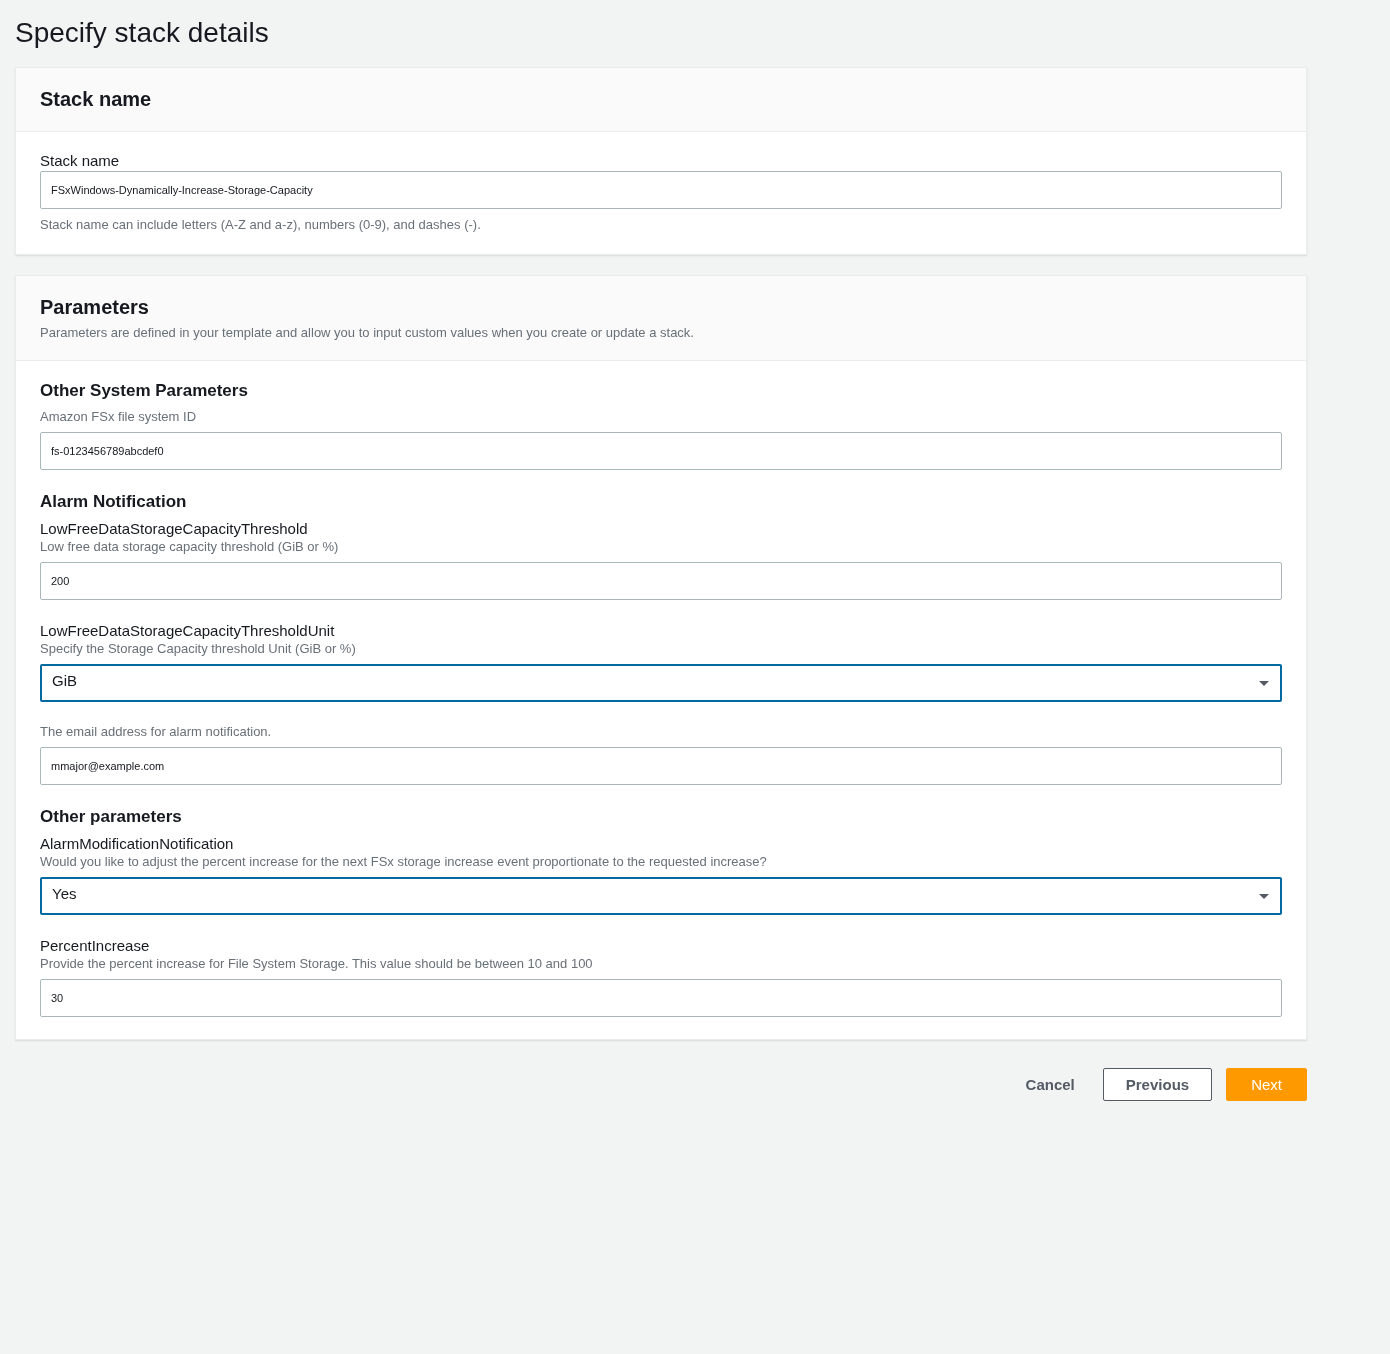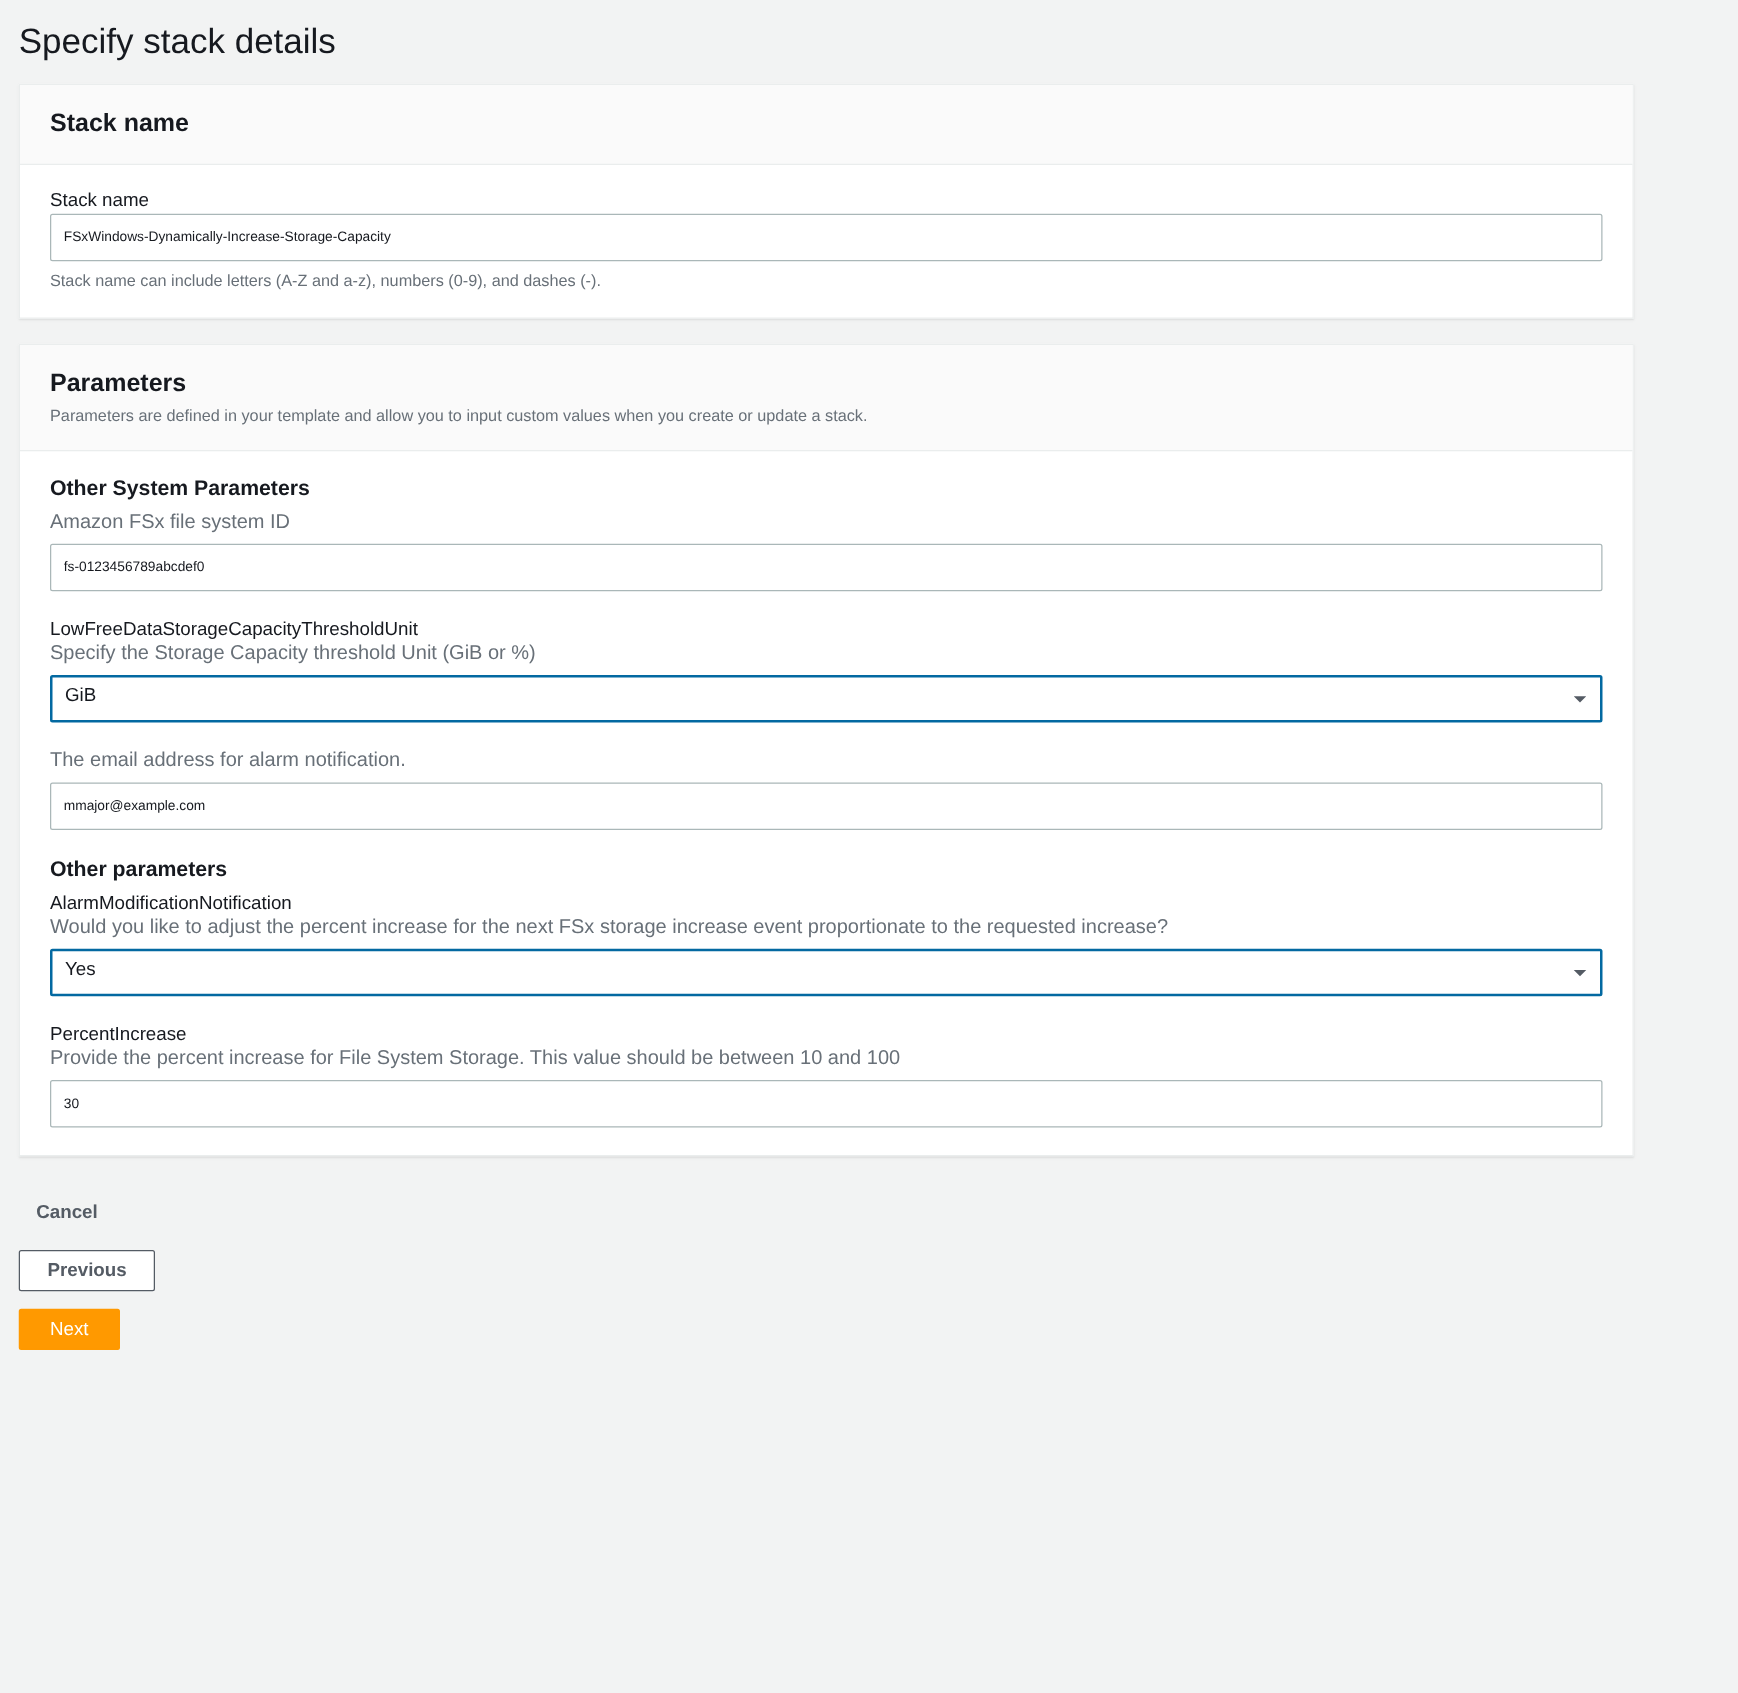"Amazon FSx file system ID" .field-help { font-size: 16px -> 13px }
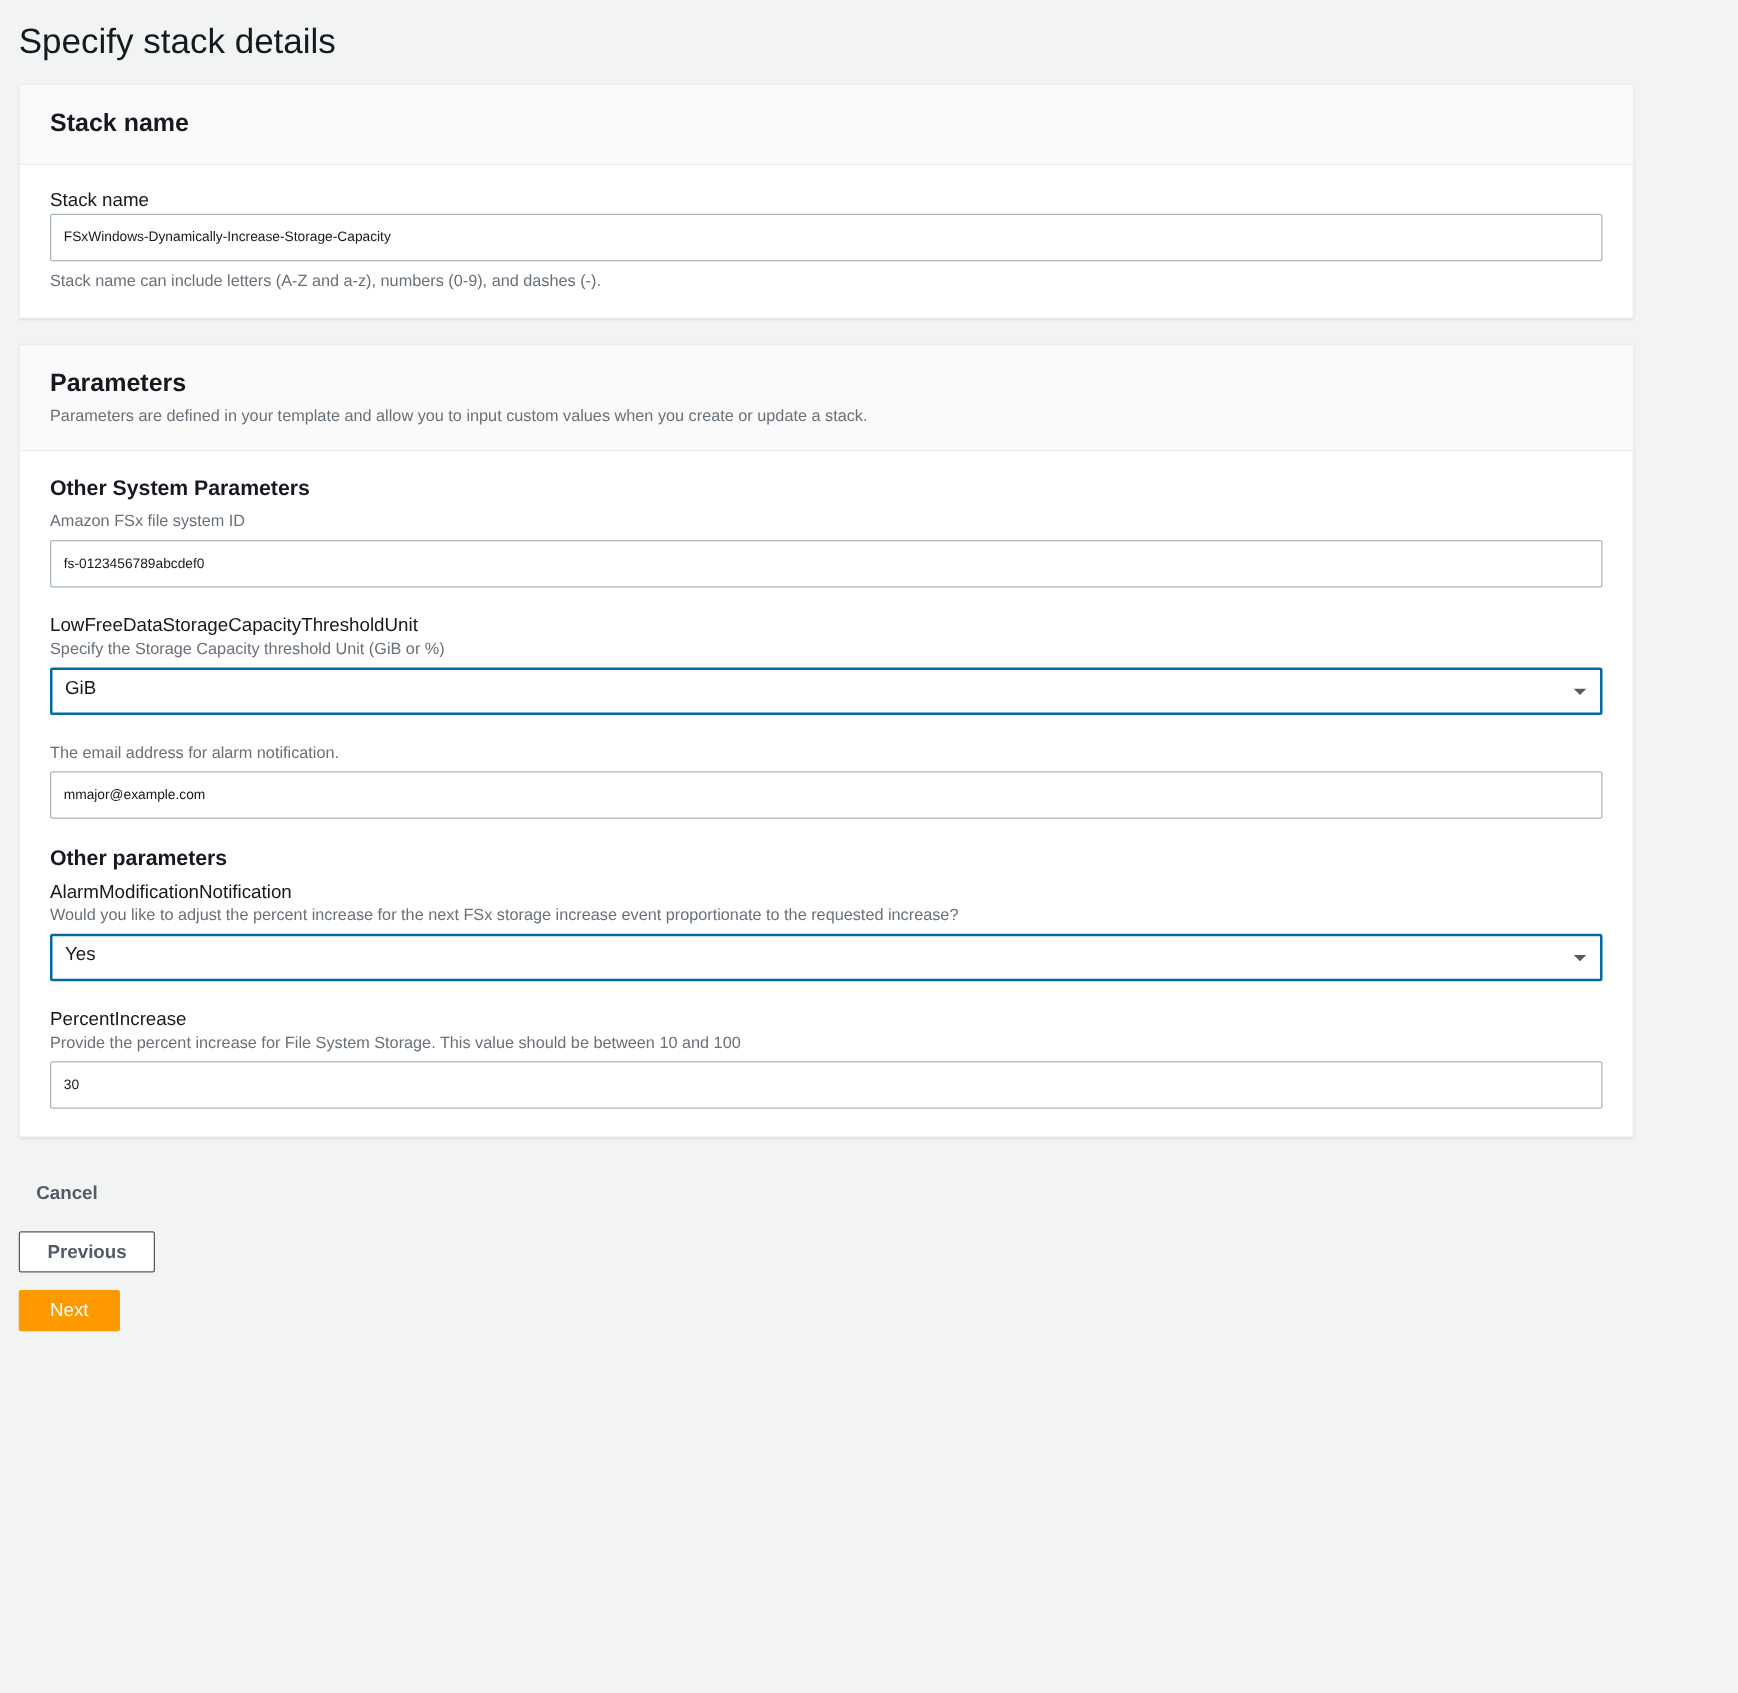"Alarm Notification" div.field-group { html: none -> <div> <div>Alarm Notification</div> <div>LowFreeDataStorageCapacityThreshold</div> <div>Low free data storage capacity threshold (GiB or %)</div> <input> </div> }
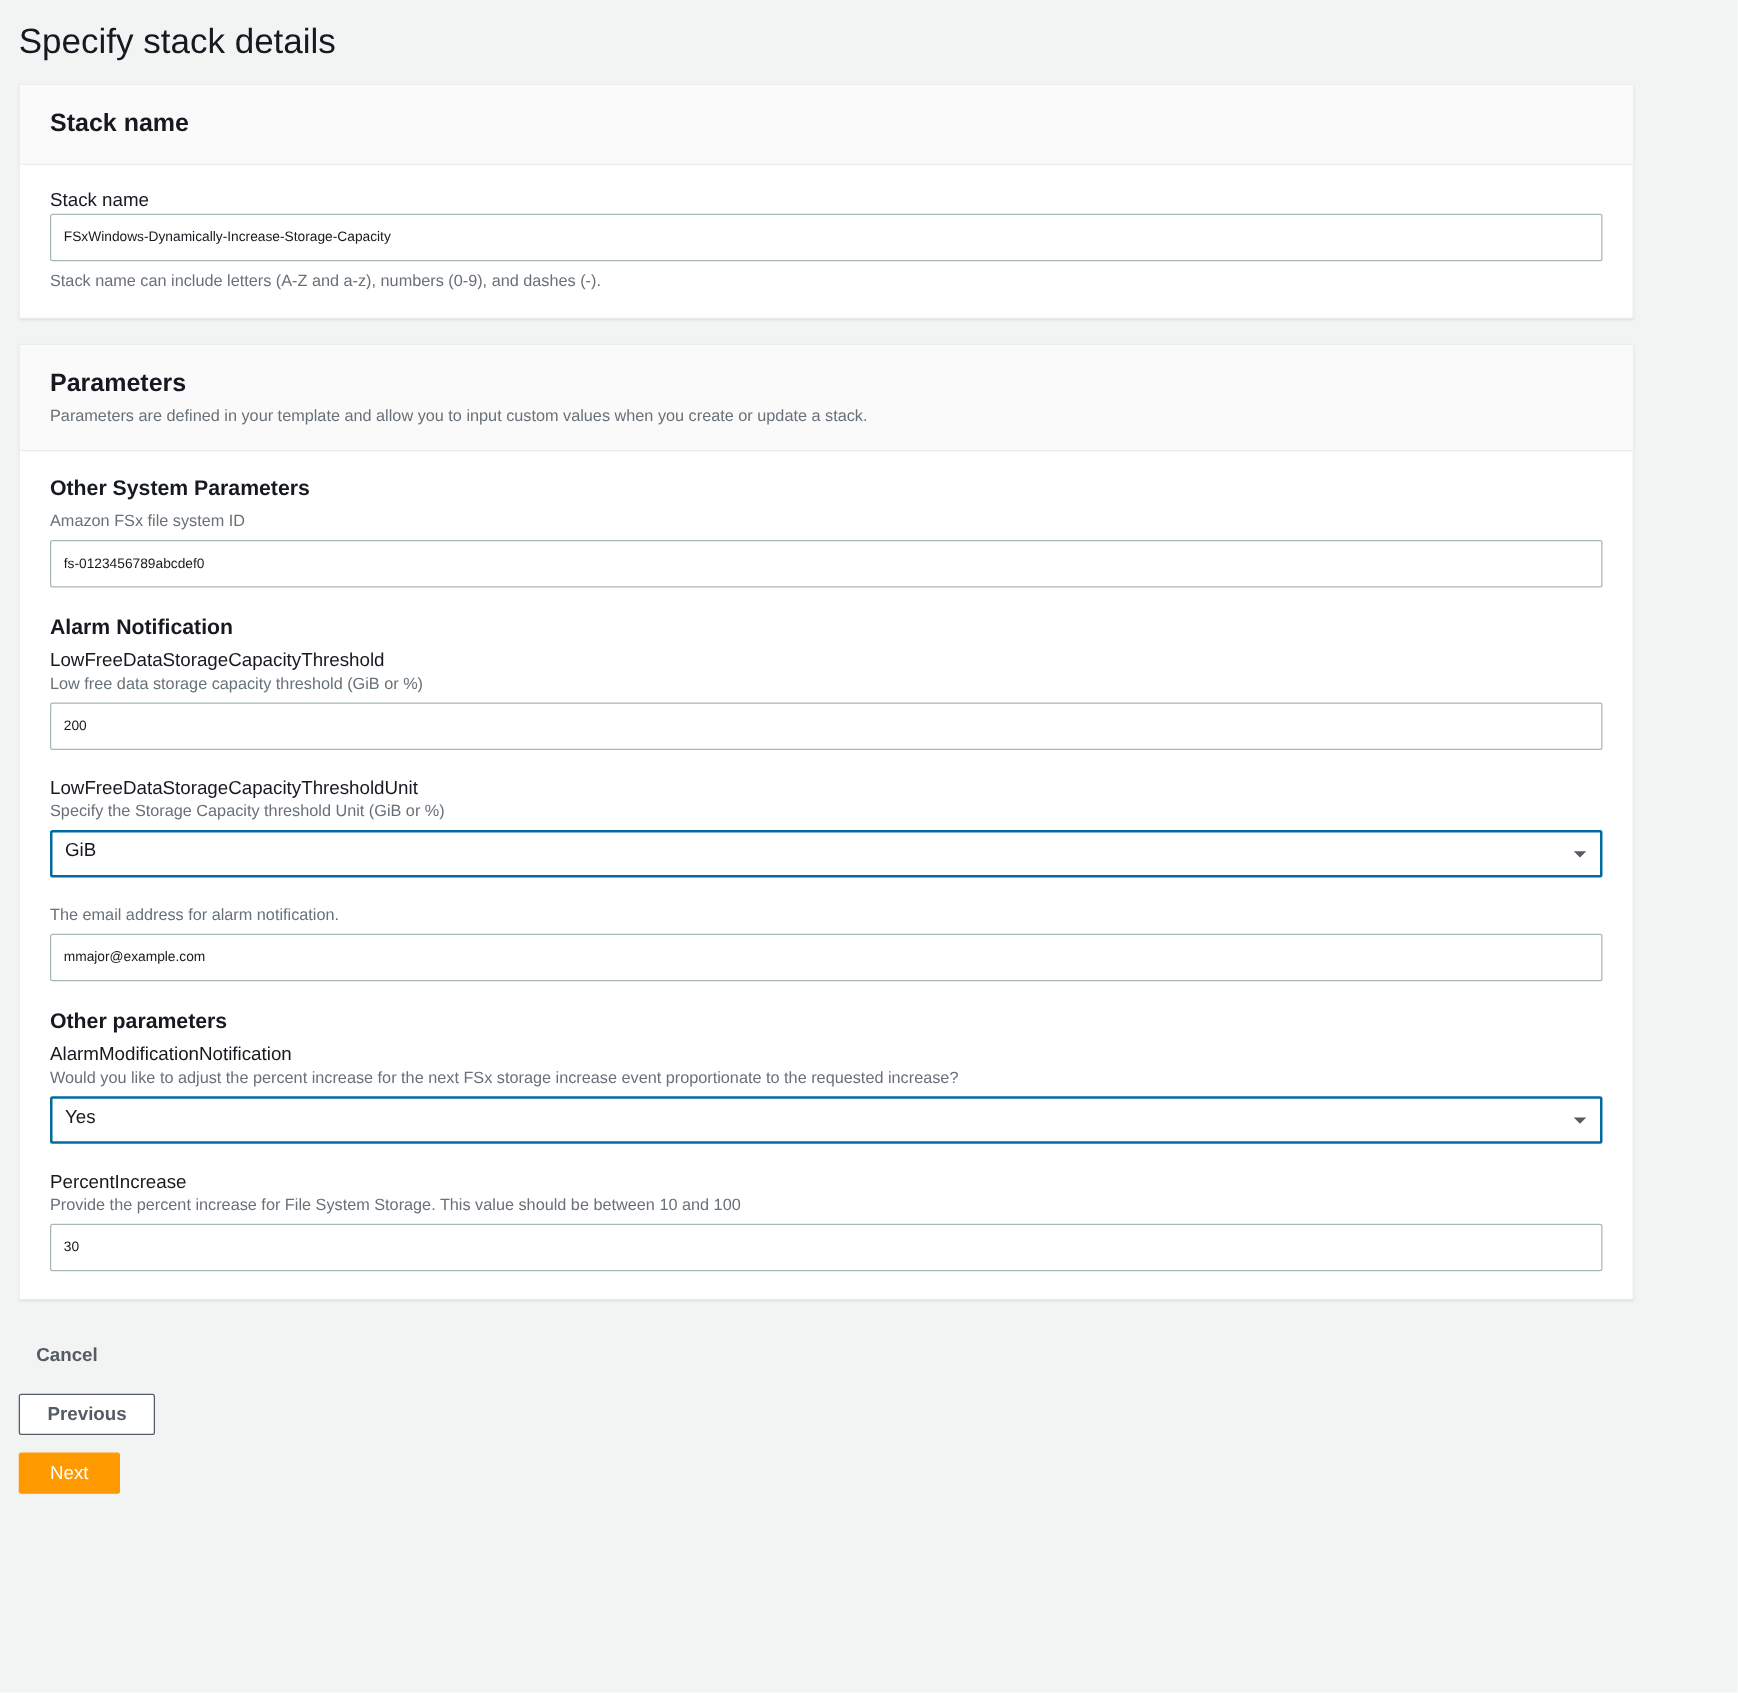"Cancel" .footer-buttons { align-items: flex-start -> flex-end; flex-direction: column -> none }
